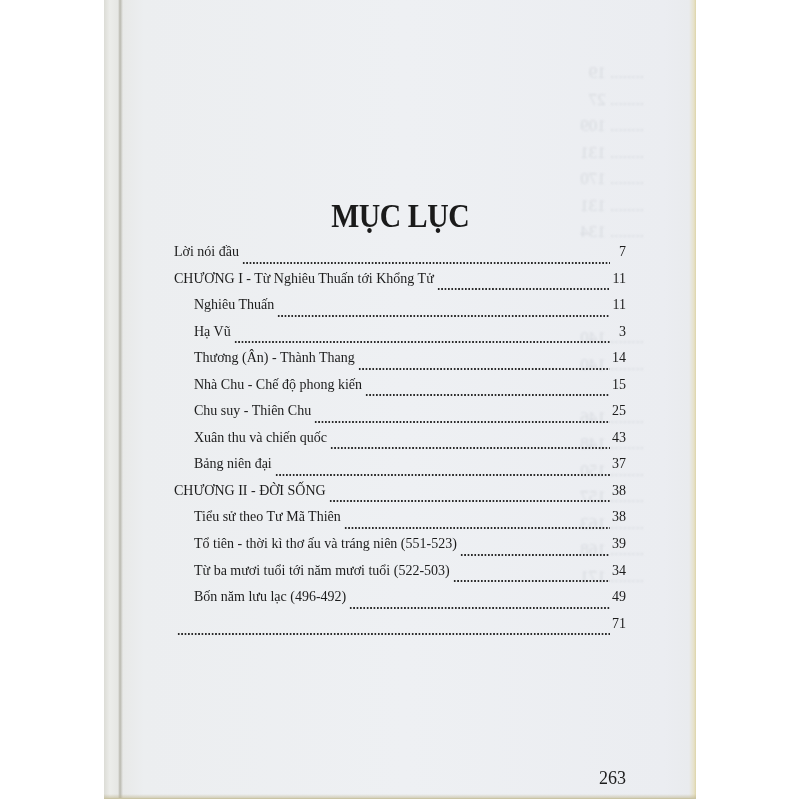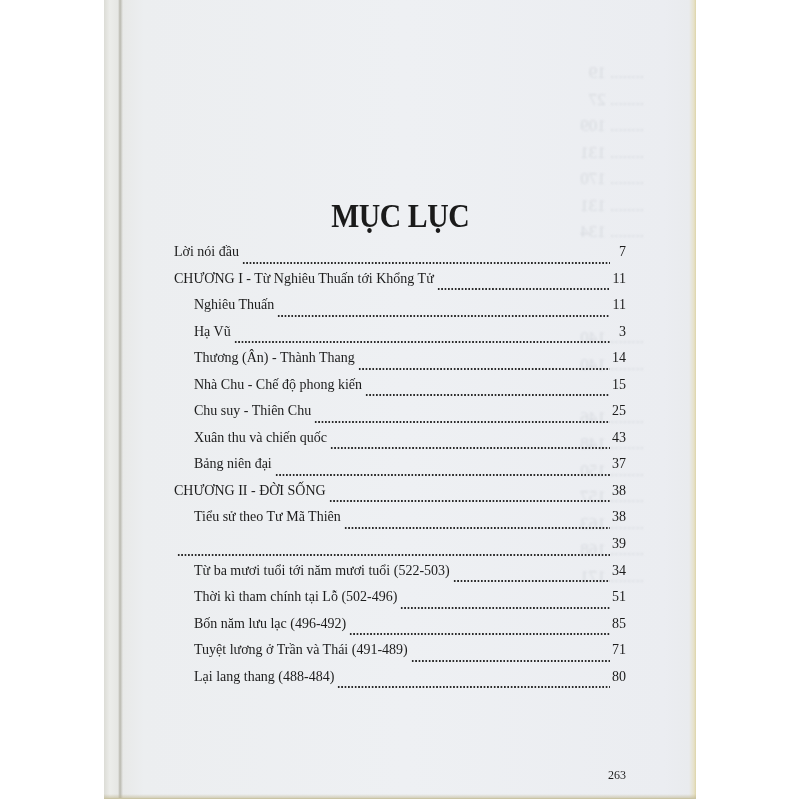"Tổ tiên - thời kì" span.label { html: none -> <span>Tổ tiên - thời kì thơ ấu và tráng niên (551-523)</span> }
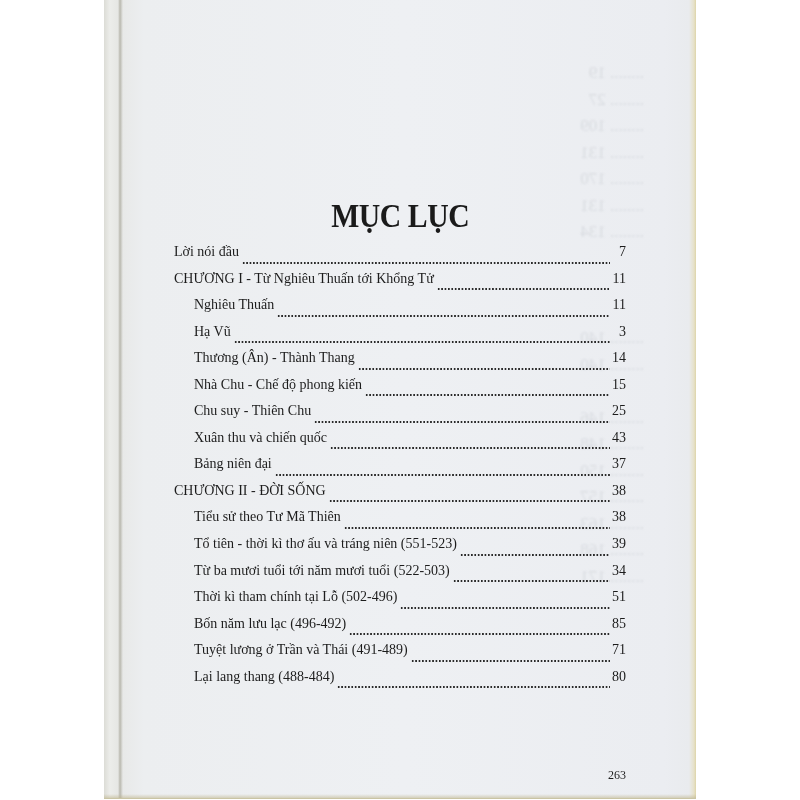"Thời kì tham chính tại" li.sub { html: <li> <span>Thời kì tham chính tại Lỗ (502-496)</span> <span></span> <span>51</span> </li> -> none }
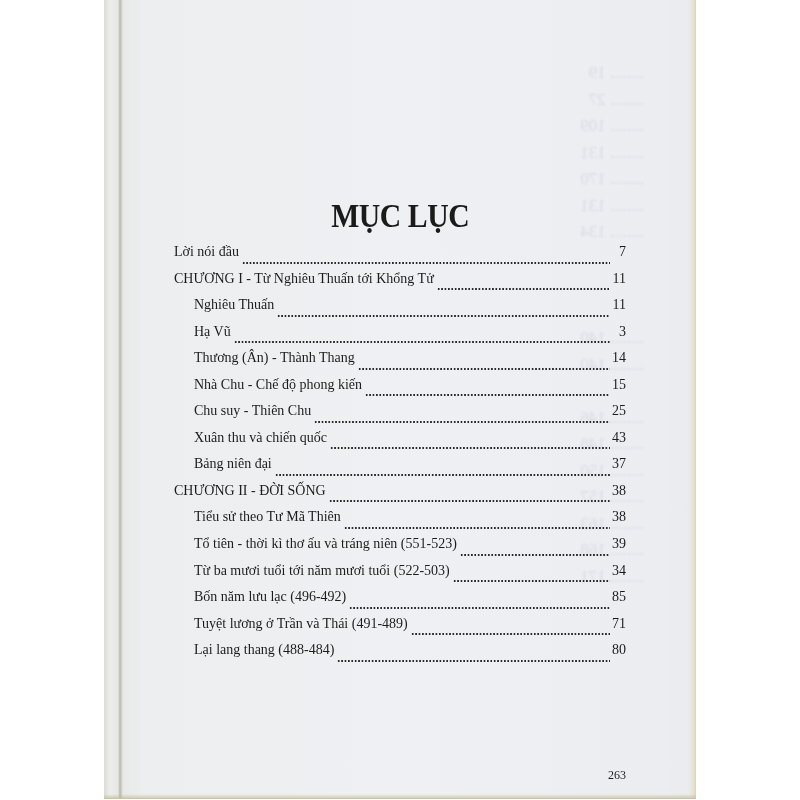"85" span.num { text: 85 -> 49 }
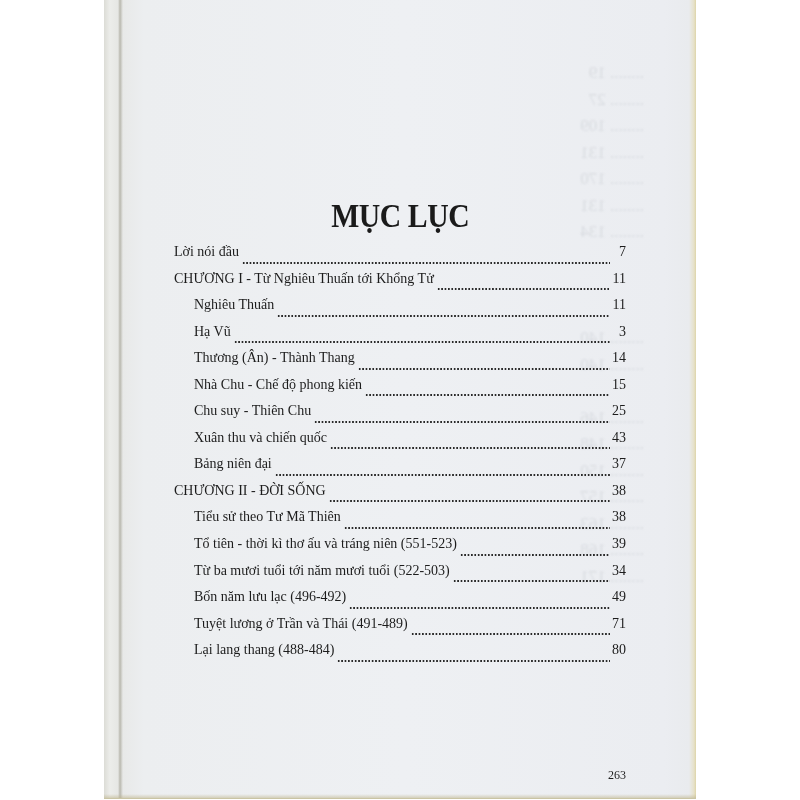"Tuyệt lương ở Trần và" span.label { html: <span>Tuyệt lương ở Trần và Thái (491-489)</span> -> none }
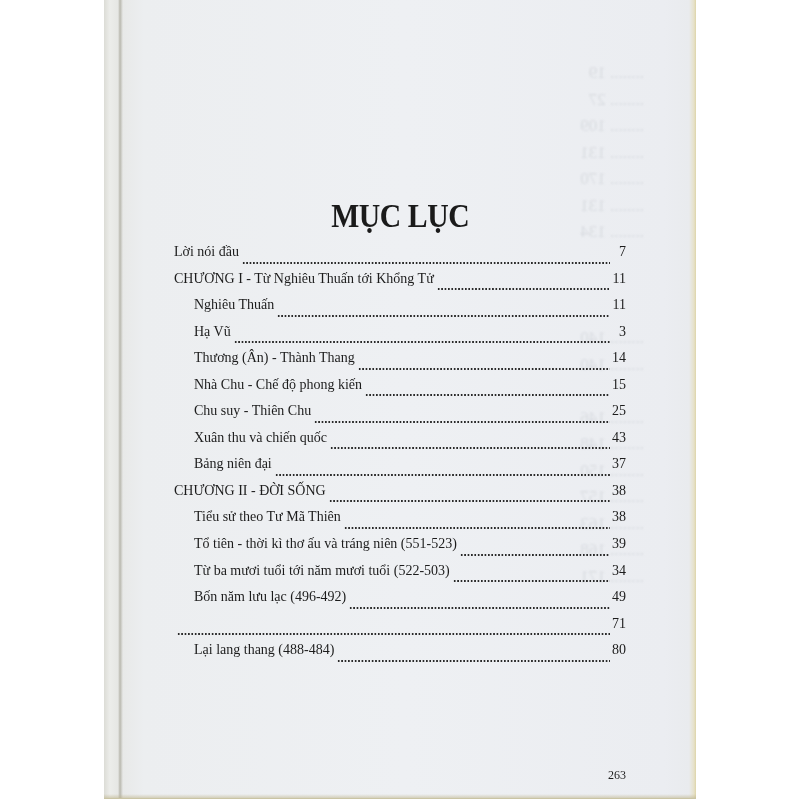"Lại lang thang (488-484)" li.sub { html: <li> <span>Lại lang thang (488-484)</span> <span></span> <span>80</span> </li> -> none }
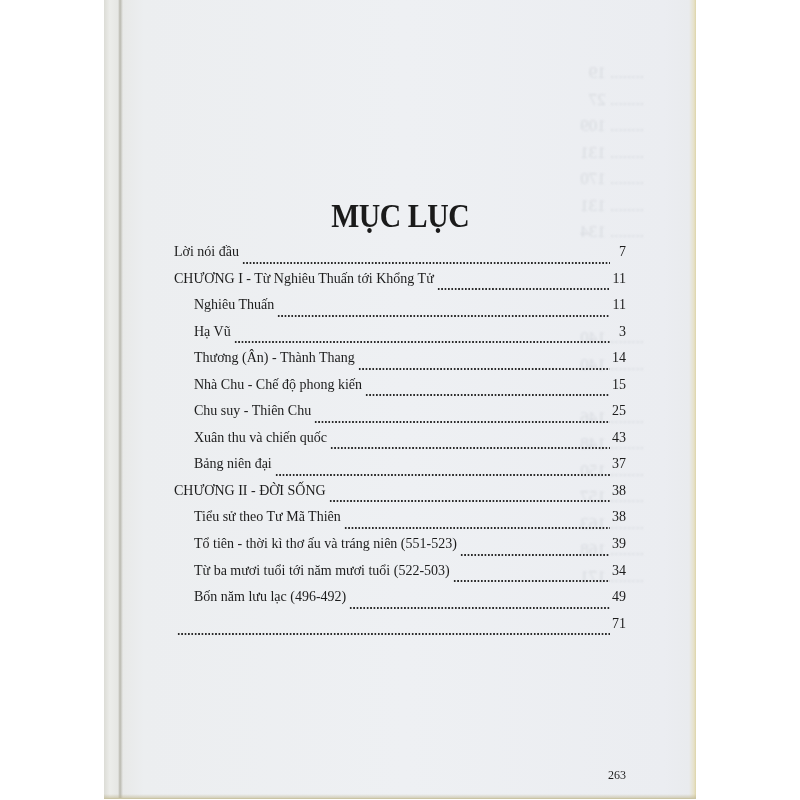"263" .folio { font-size: 12px -> 18px }
